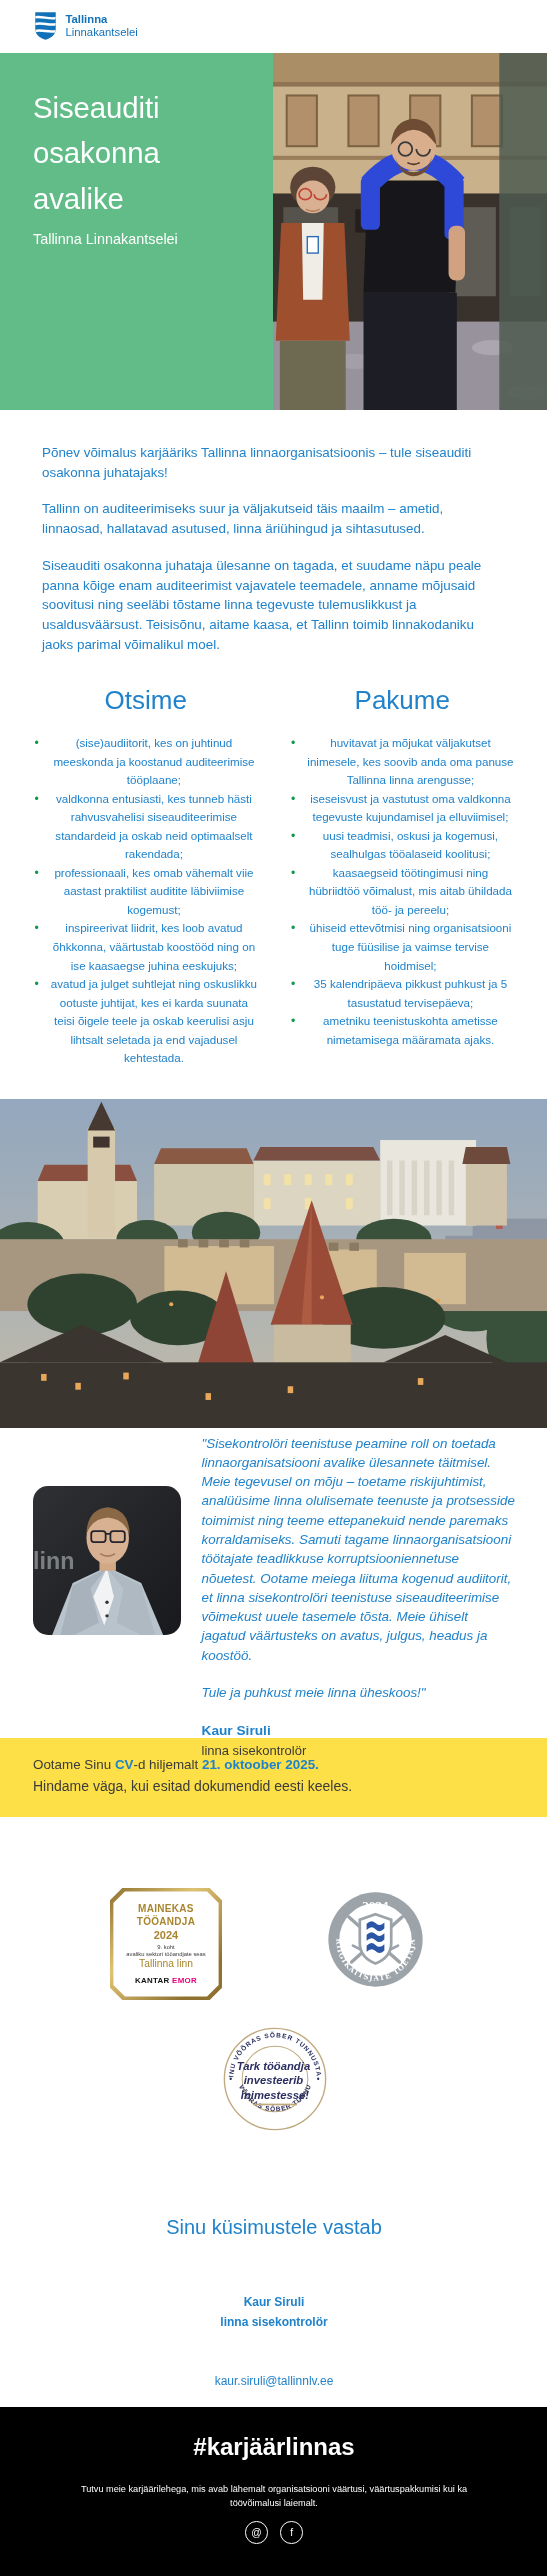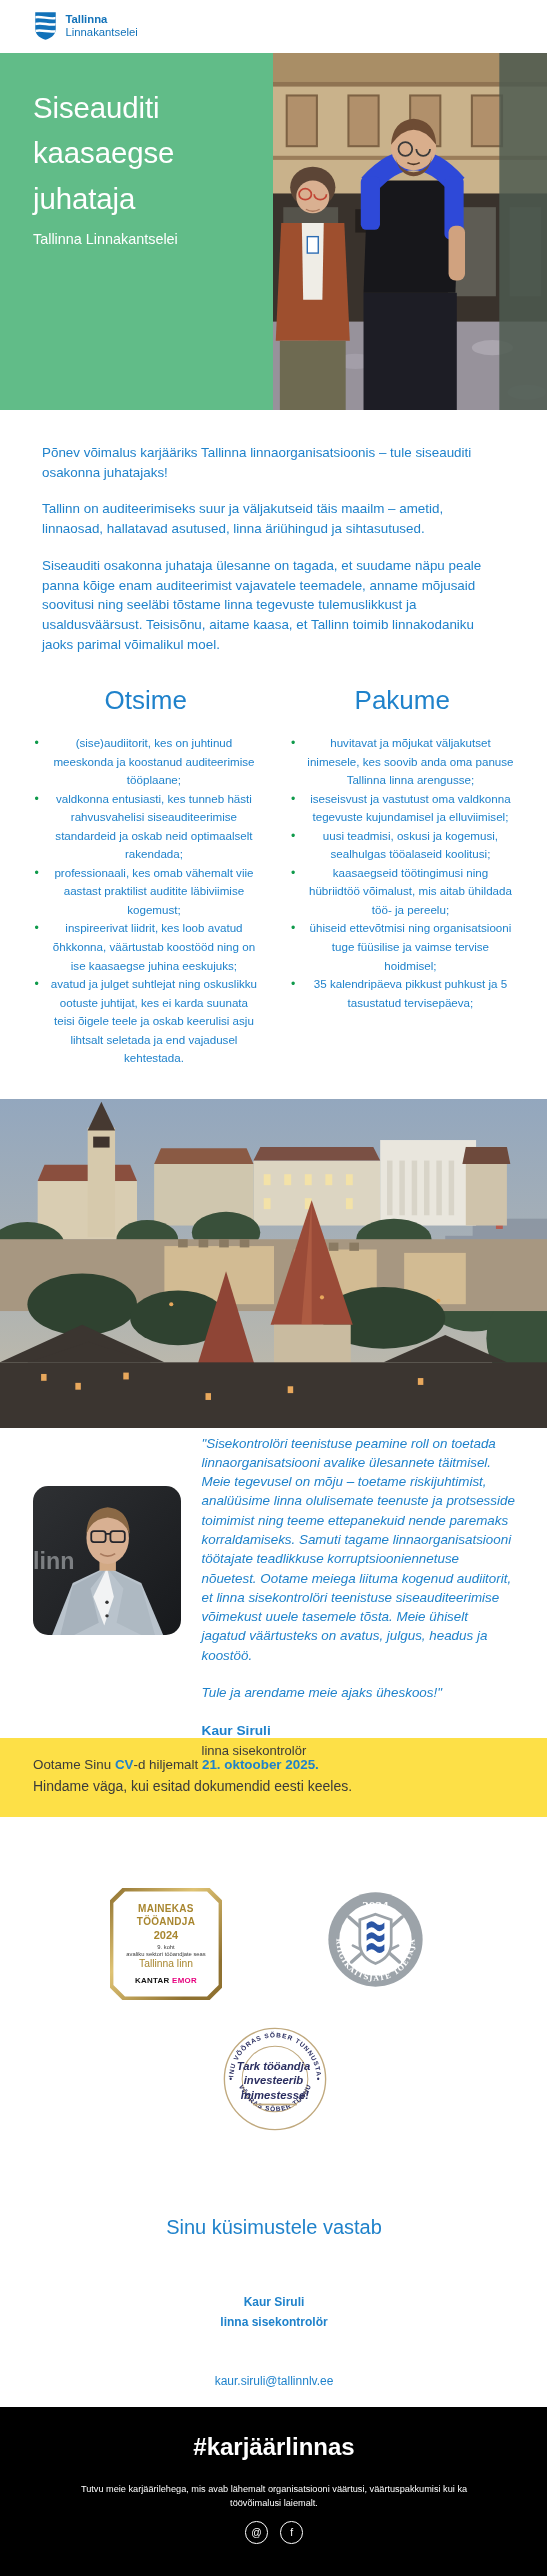"Siseauditi kaasaegse juhataja" h1.hero-title { text: kaasaegse juhataja -> osakonna avalike }
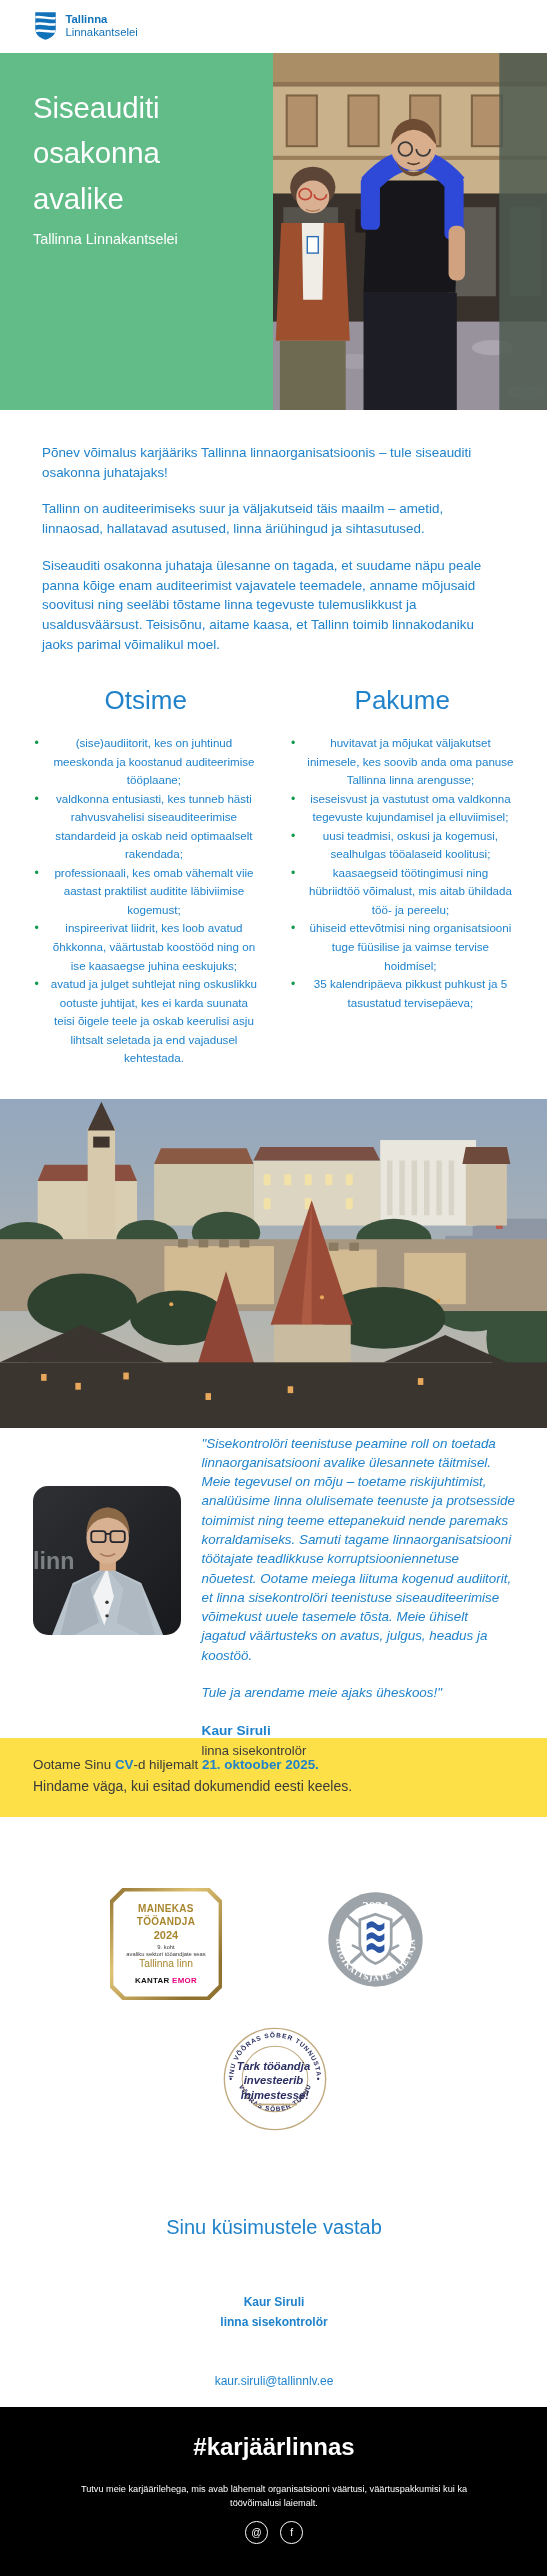"ametniku teenistuskohta ametisse" li { html: none -> <li>ametniku teenistuskohta ametisse nimetamisega määramata ajaks.</li> }
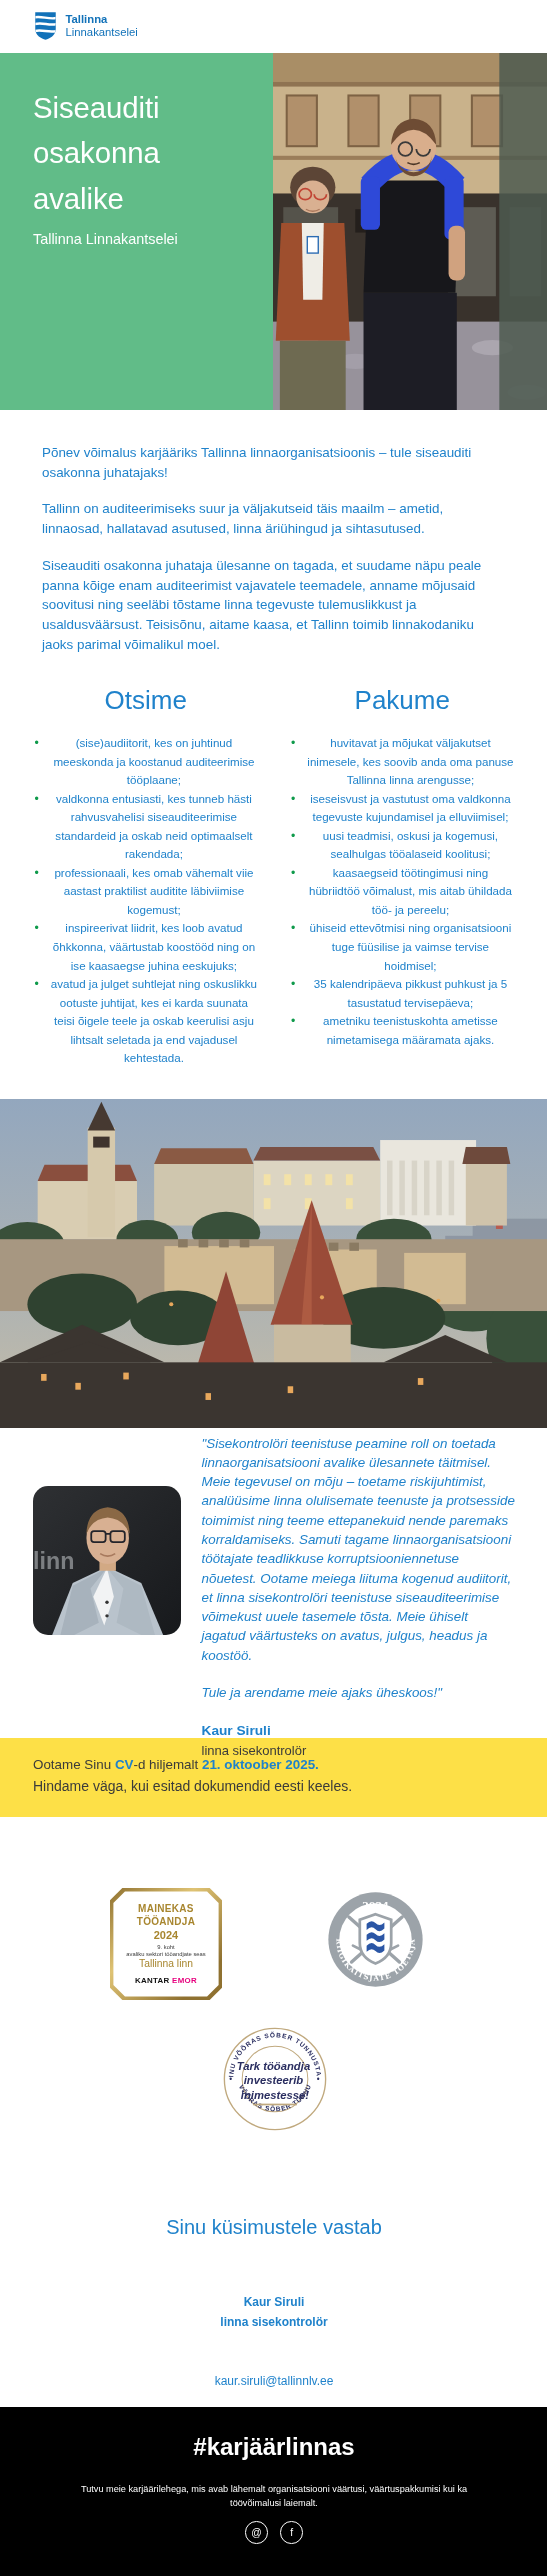"Tule ja arendame meie ajaks" div.quote-p2 { text: arendame meie ajaks -> puhkust meie linna }
